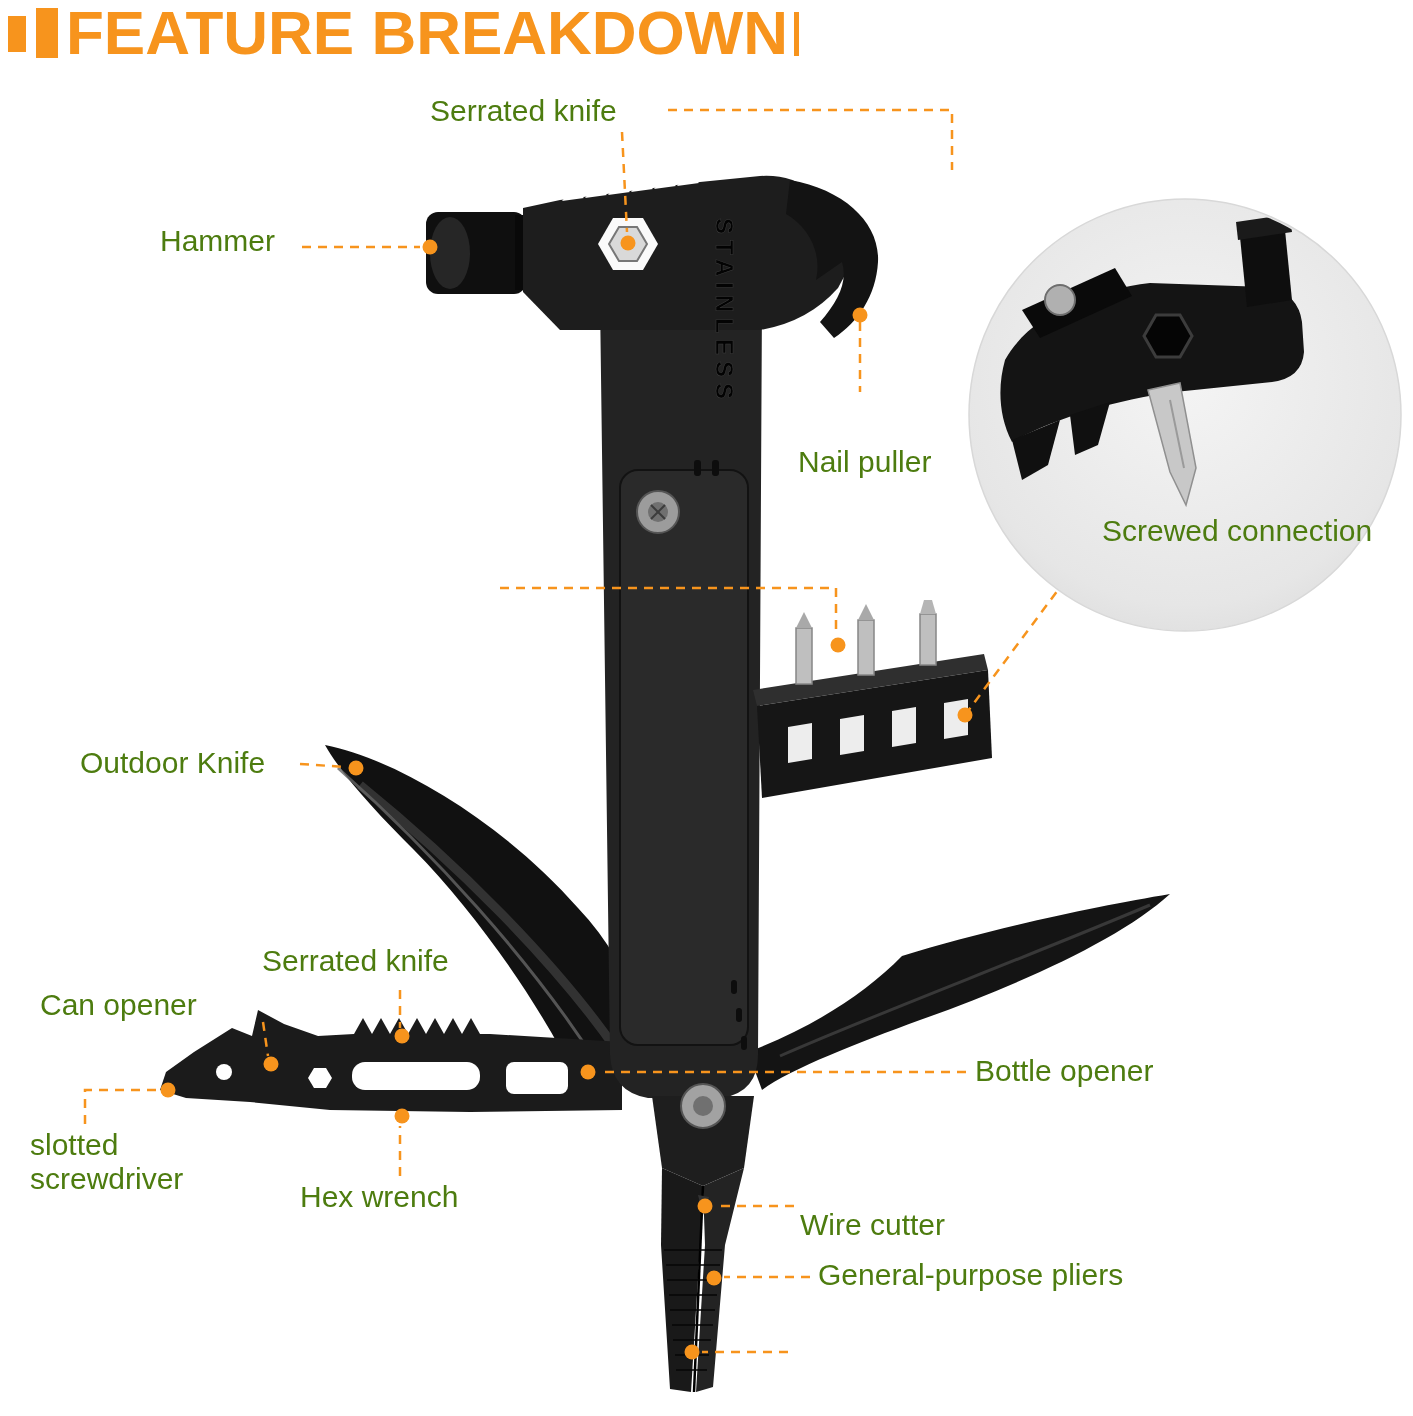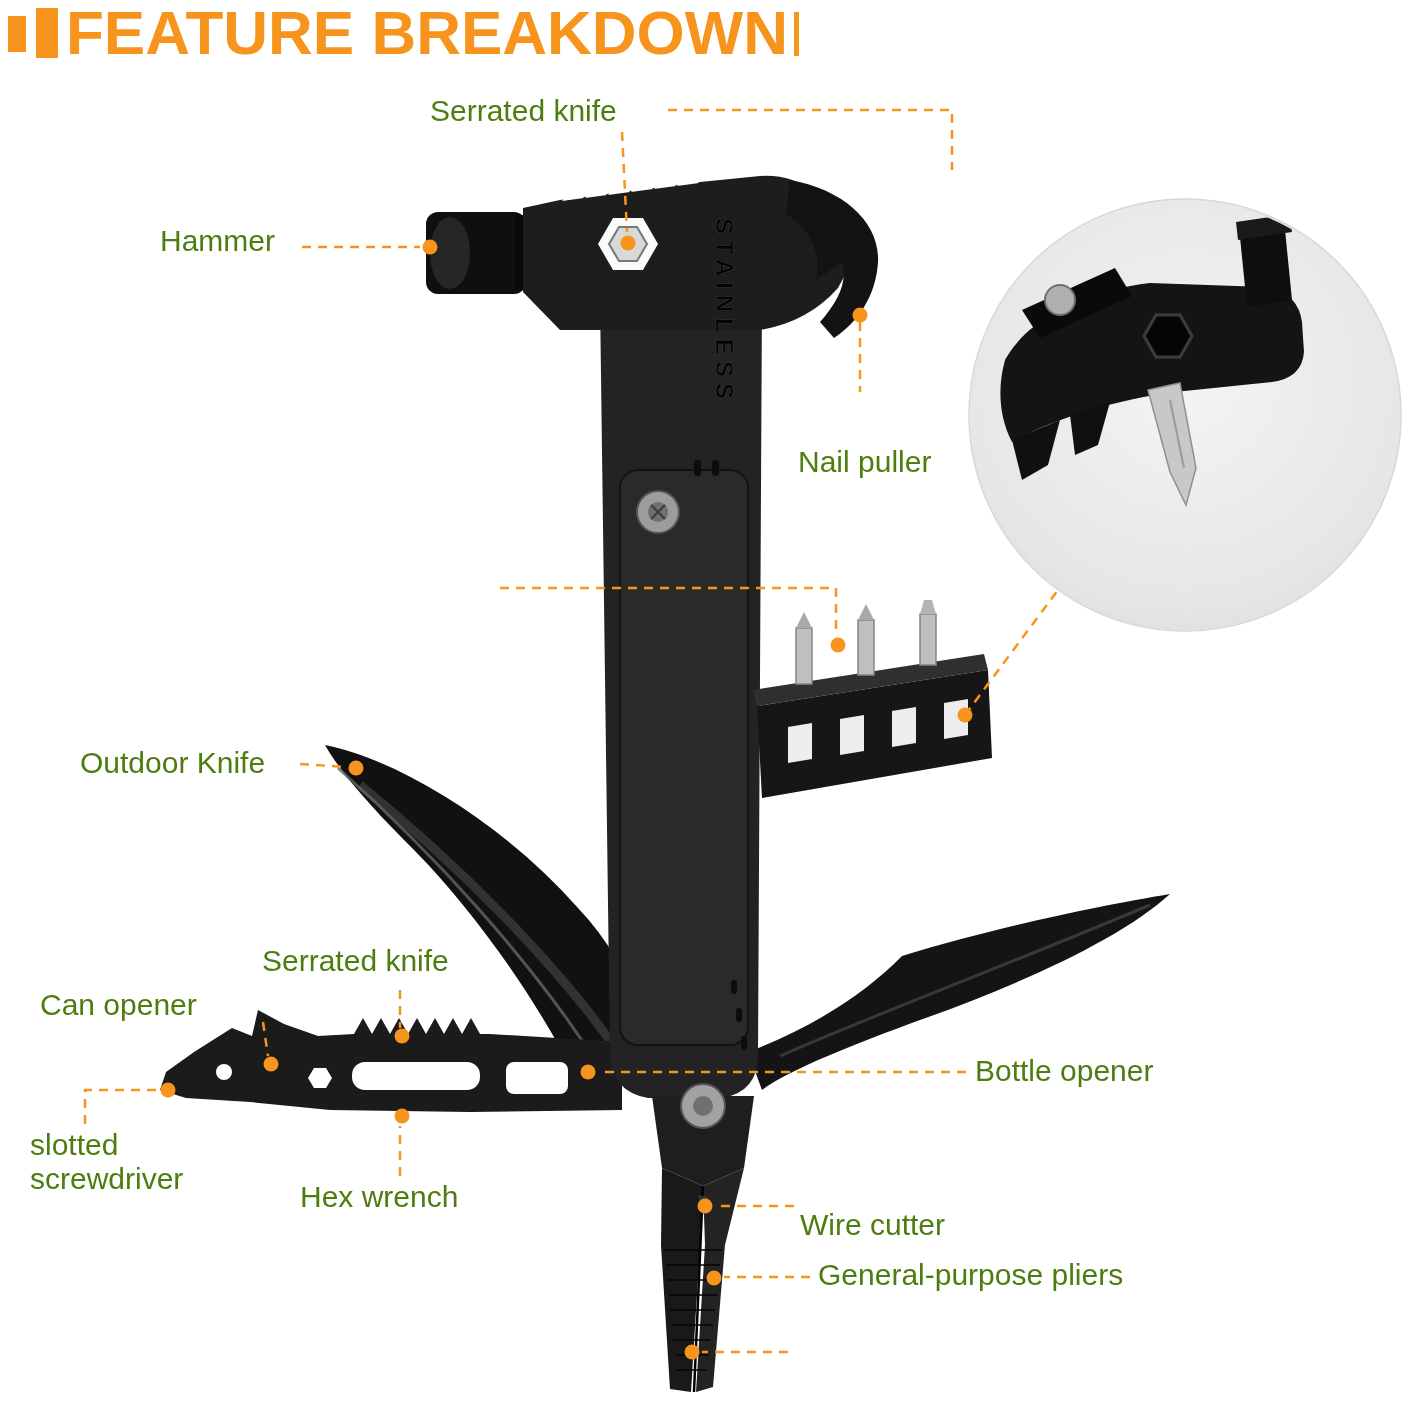"Screwed connection" div.label { html: none -> <div>Screwed connection</div> }
